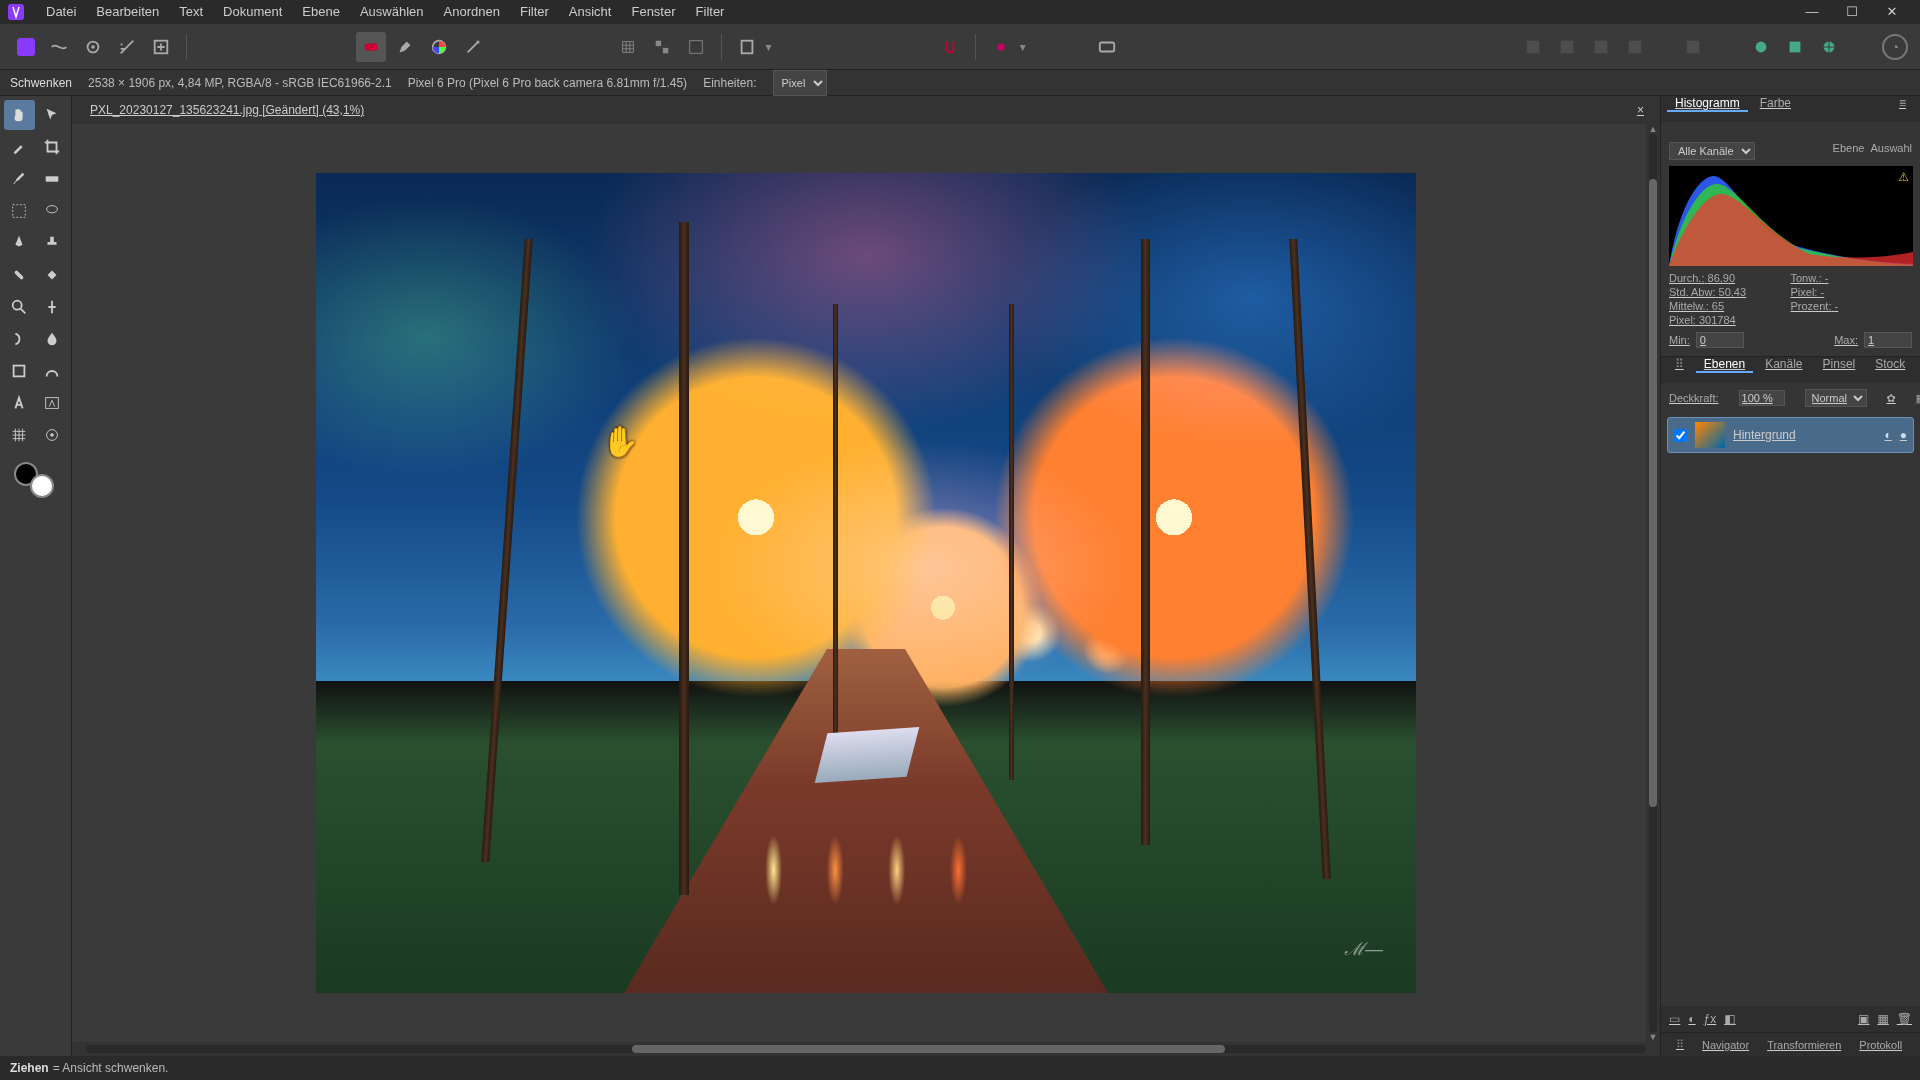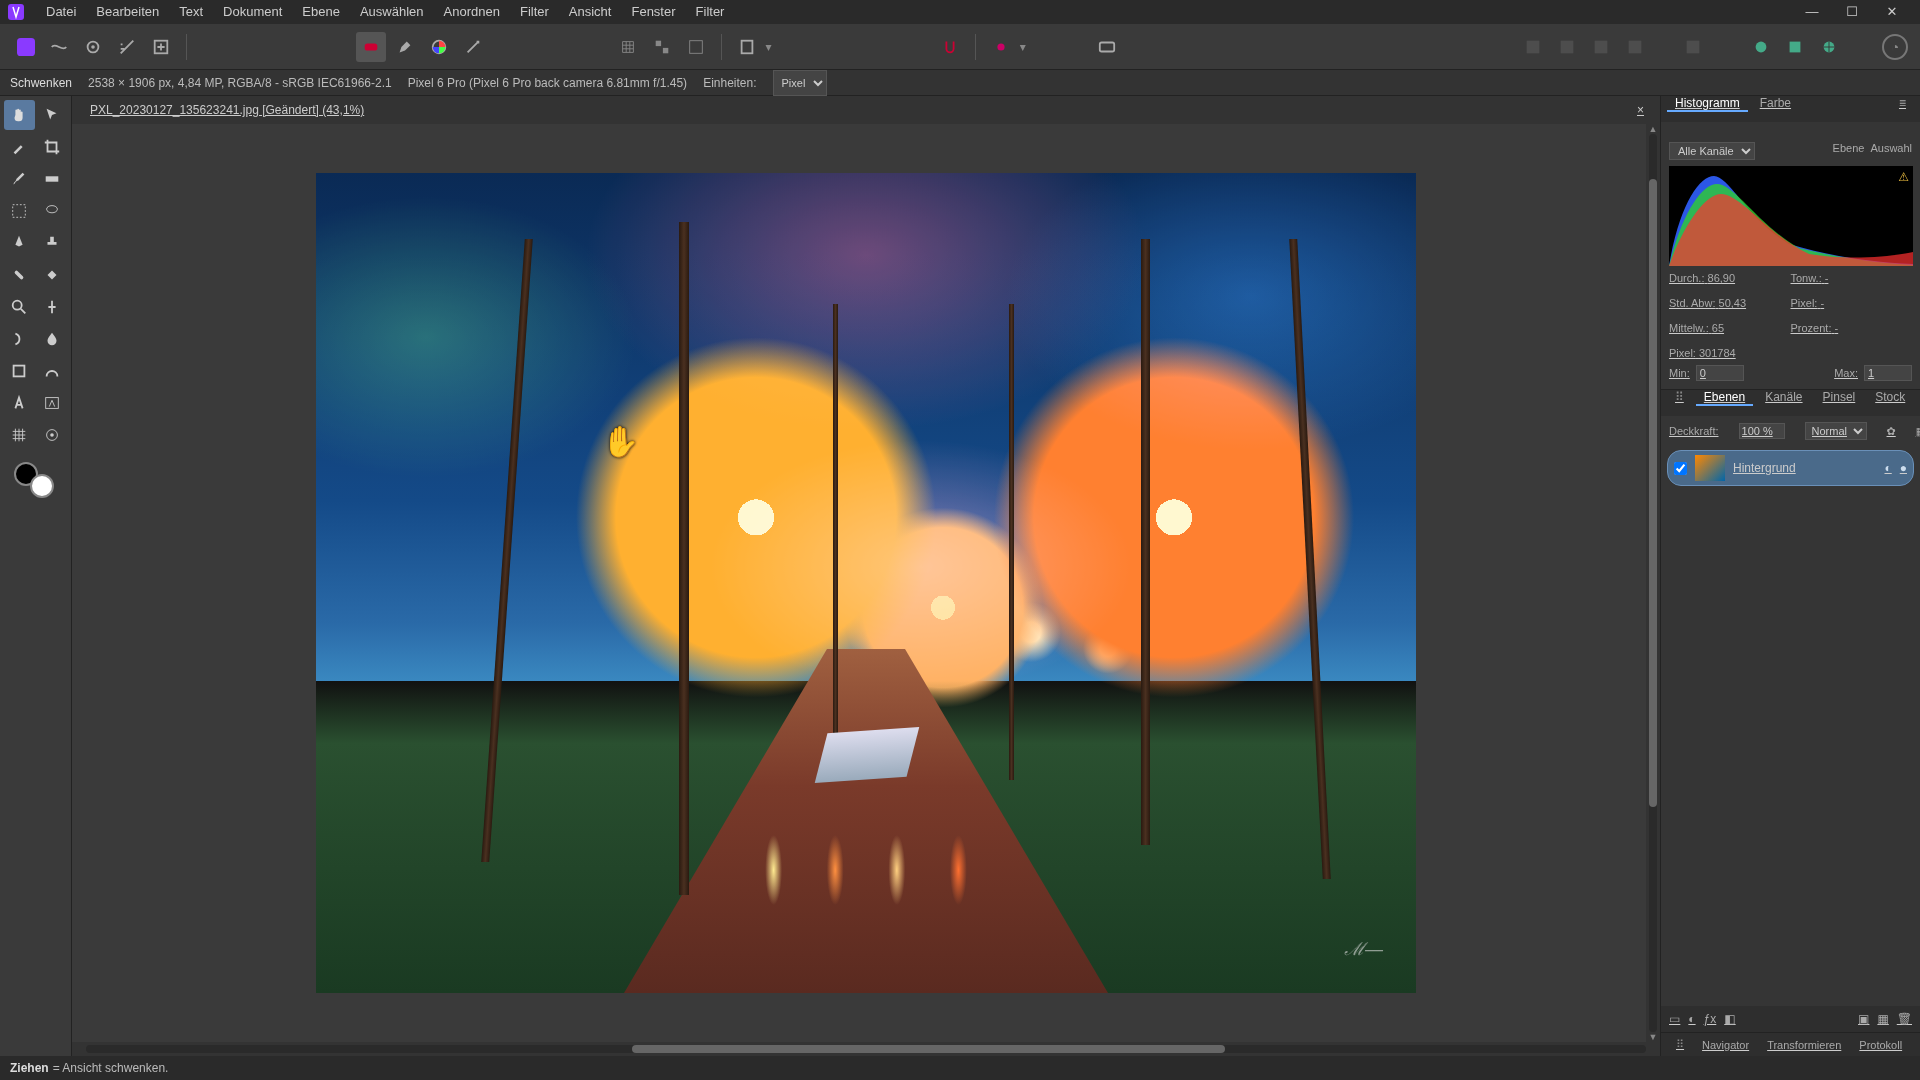"Durch.: 86,90" .hist-stats { row-gap: 13px -> 2px }
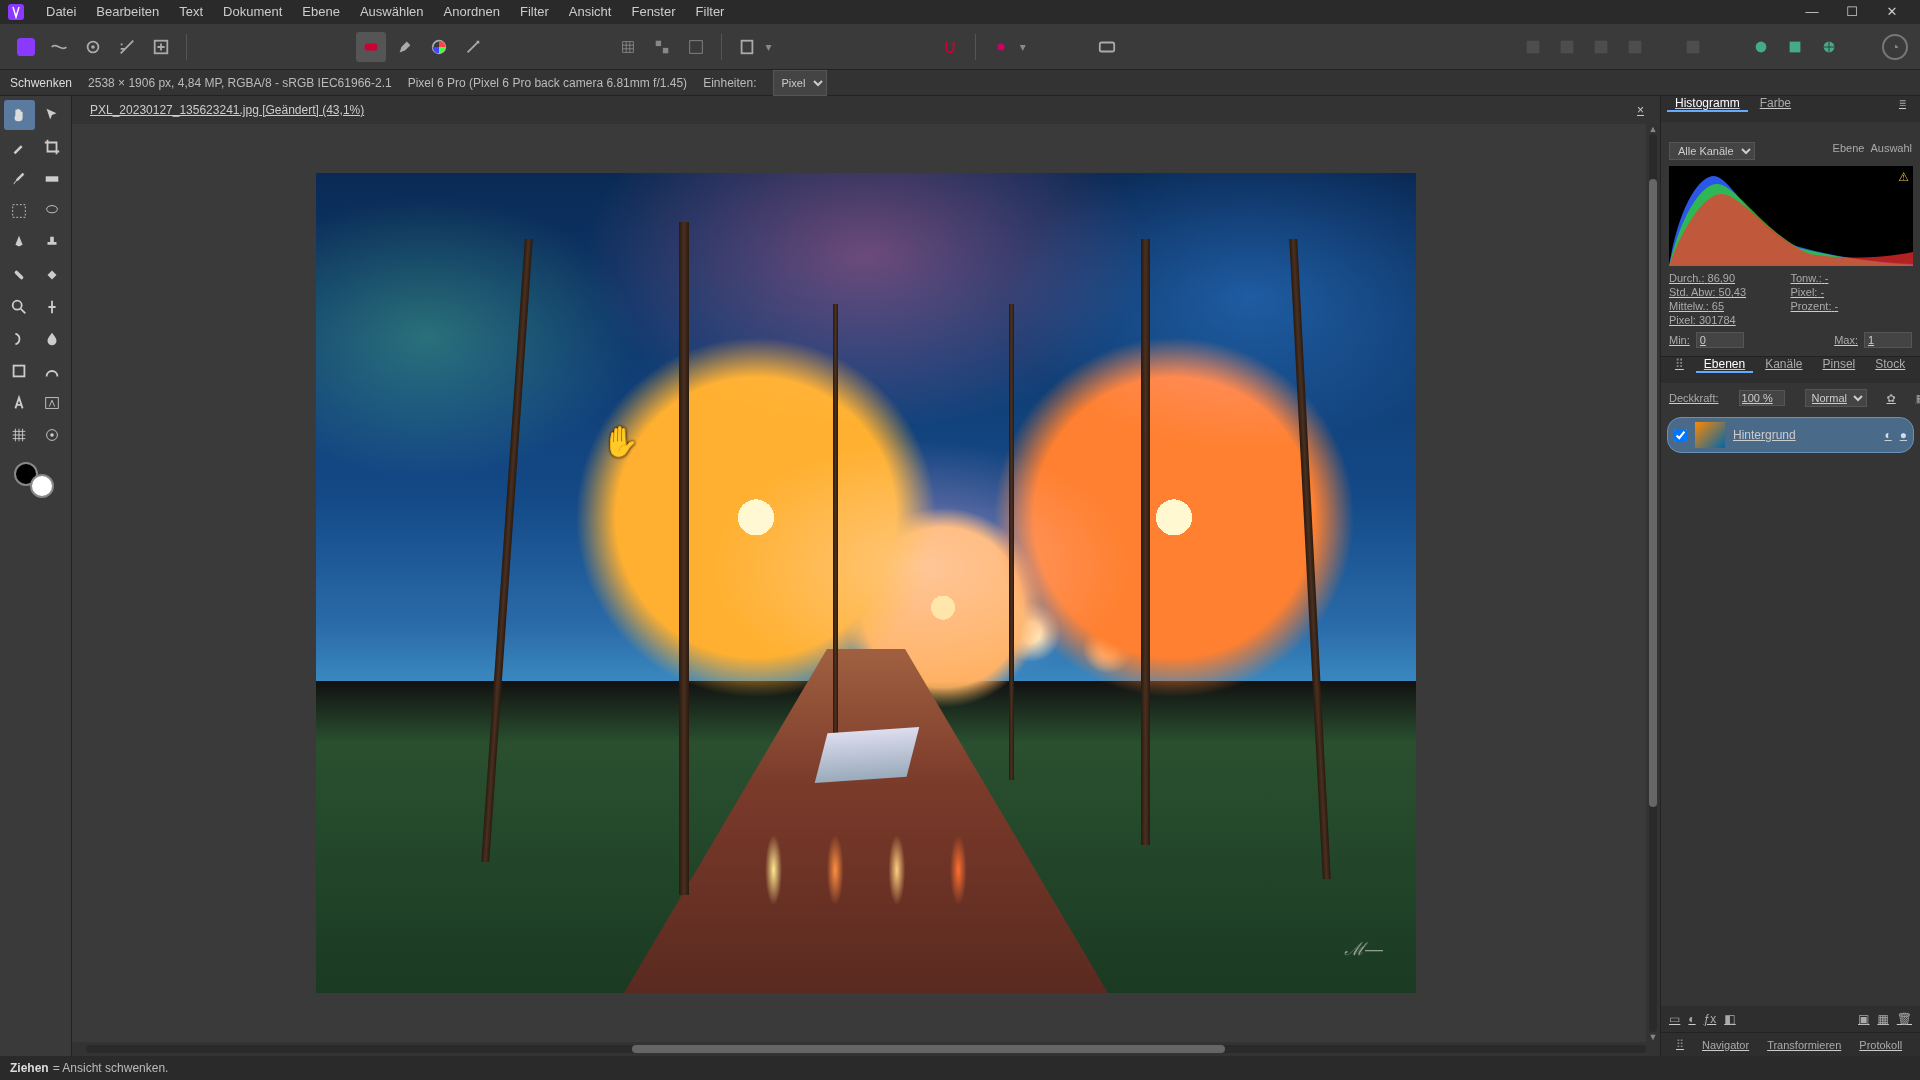"Hintergrund" .layer { border-radius: 14px -> 3px }
